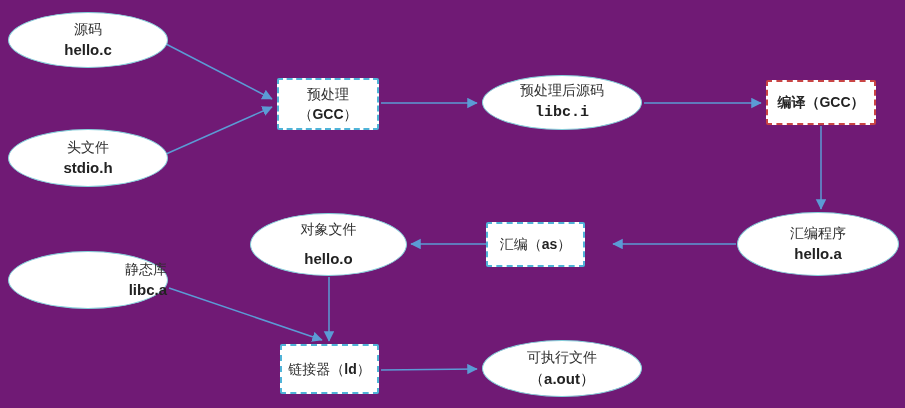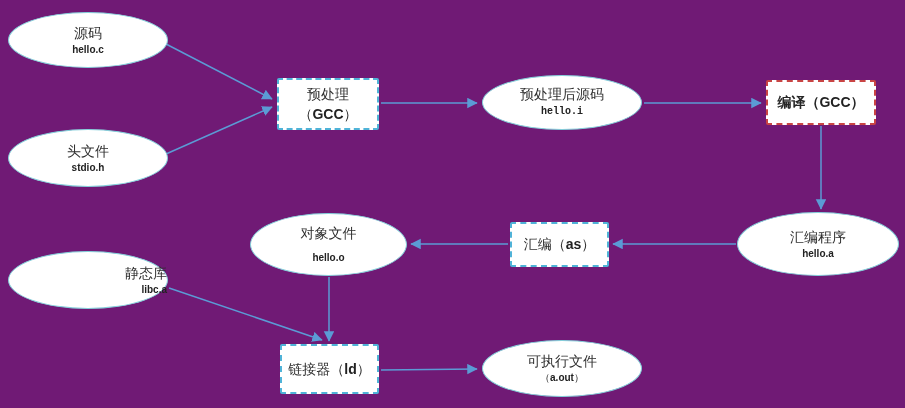"hello.c" .l2 { font-size: 10px -> 15px }
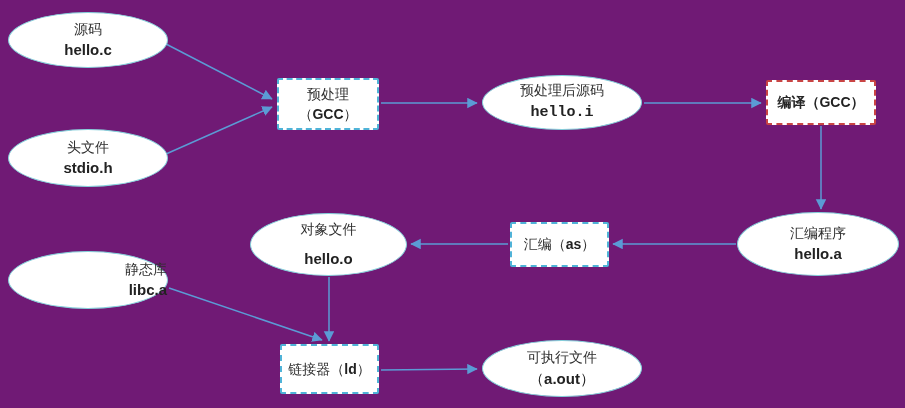"hello.i" div.l2 { text: hello.i -> libc.i }
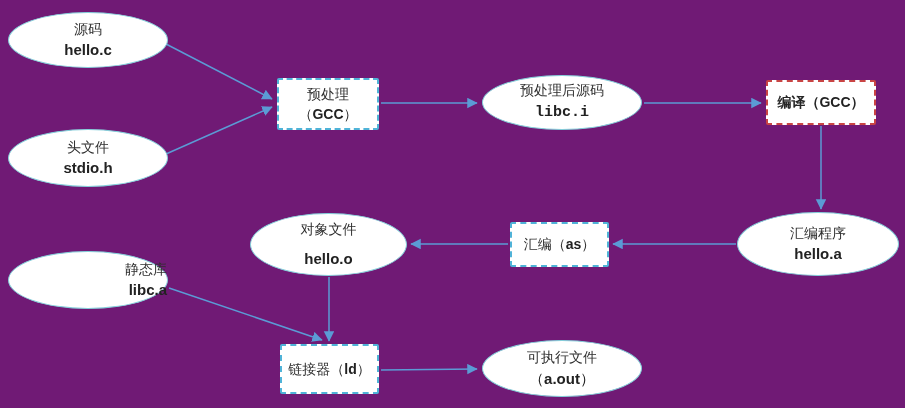"汇编（as）" div.node { left: 510px -> 486px }
